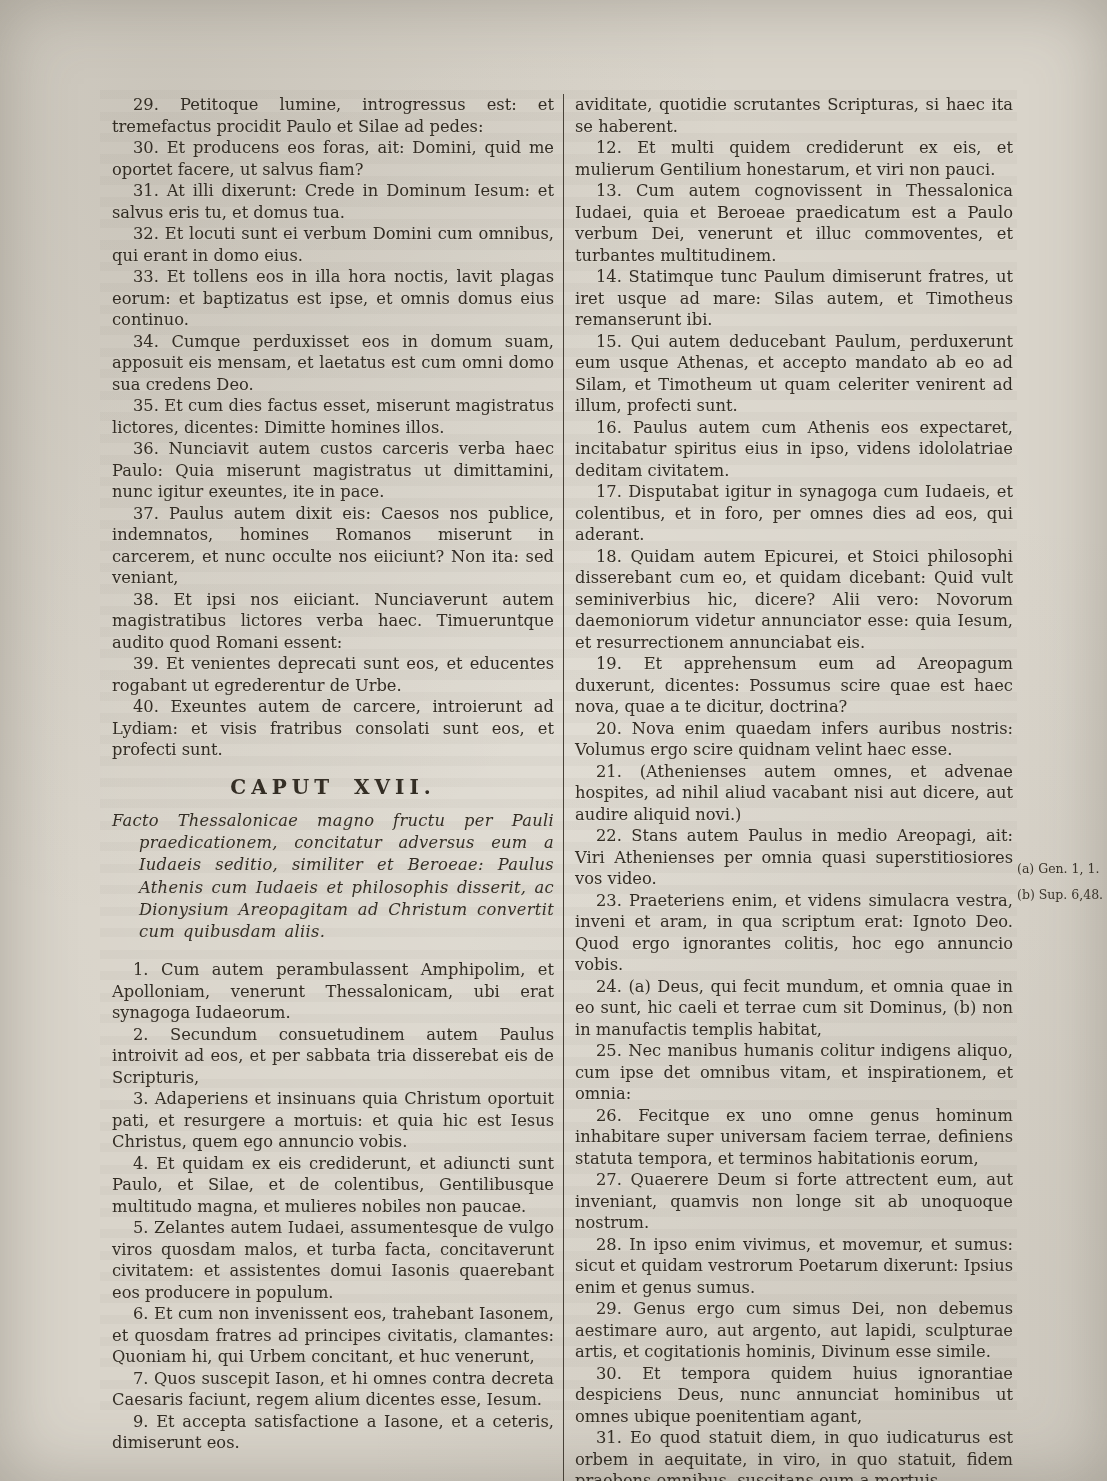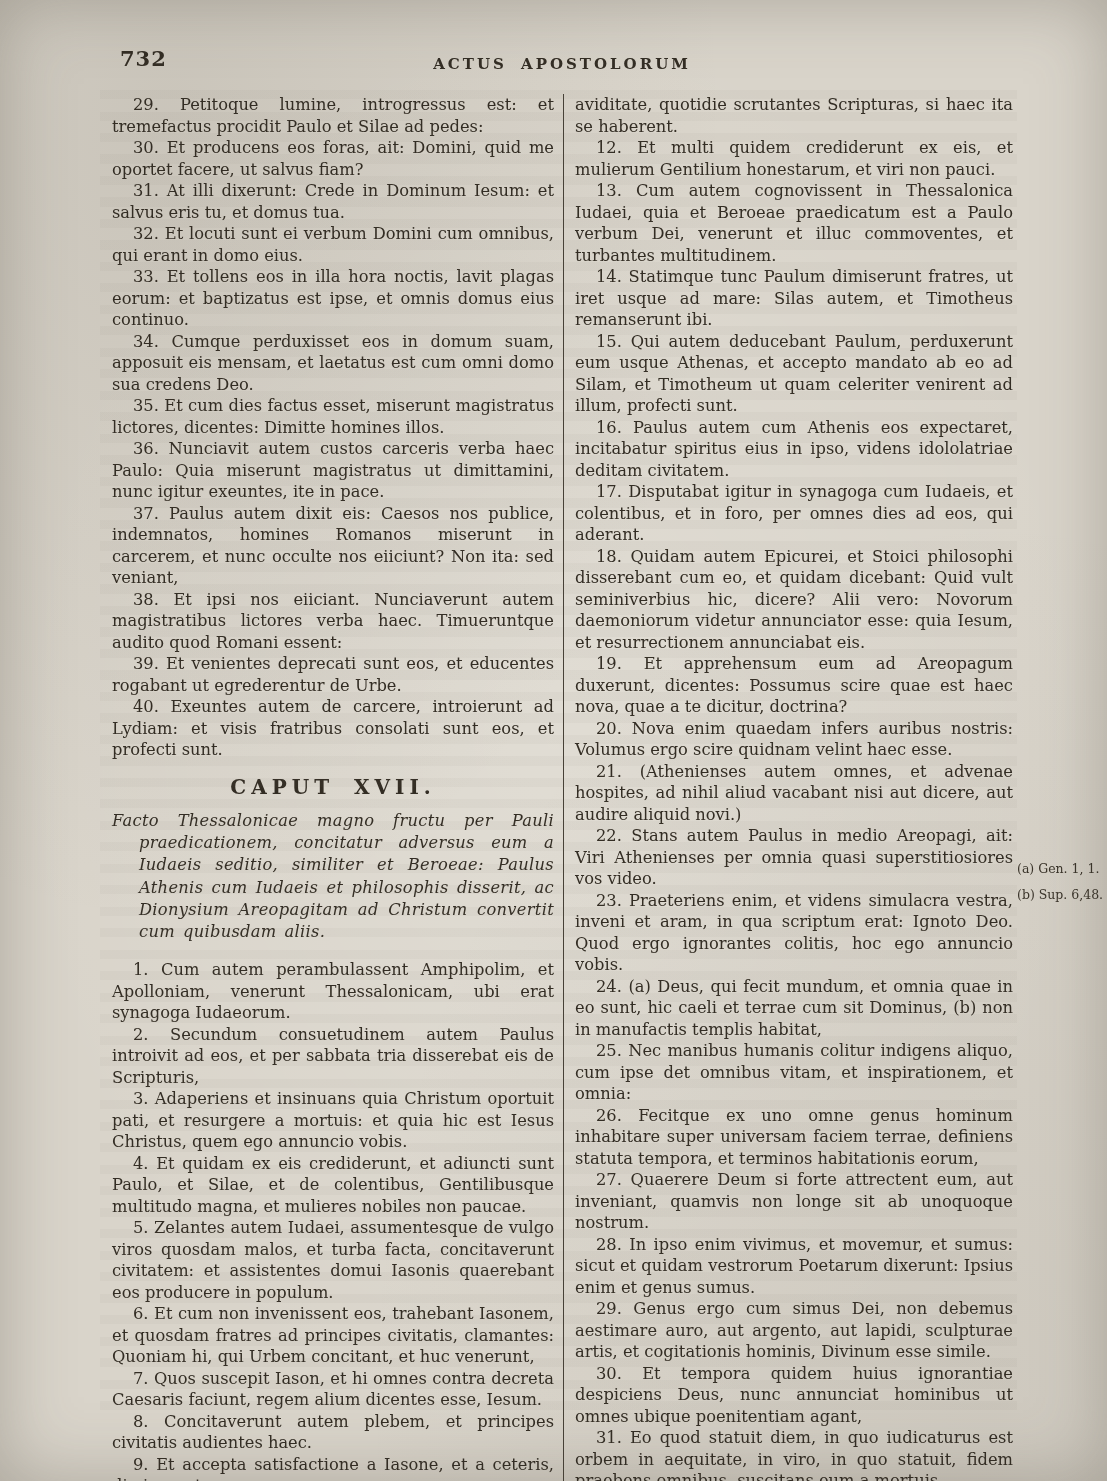"732" div.page-header { html: <div> <div>732</div> <div>ACTUS APOSTOLORUM</div> </div> -> none }
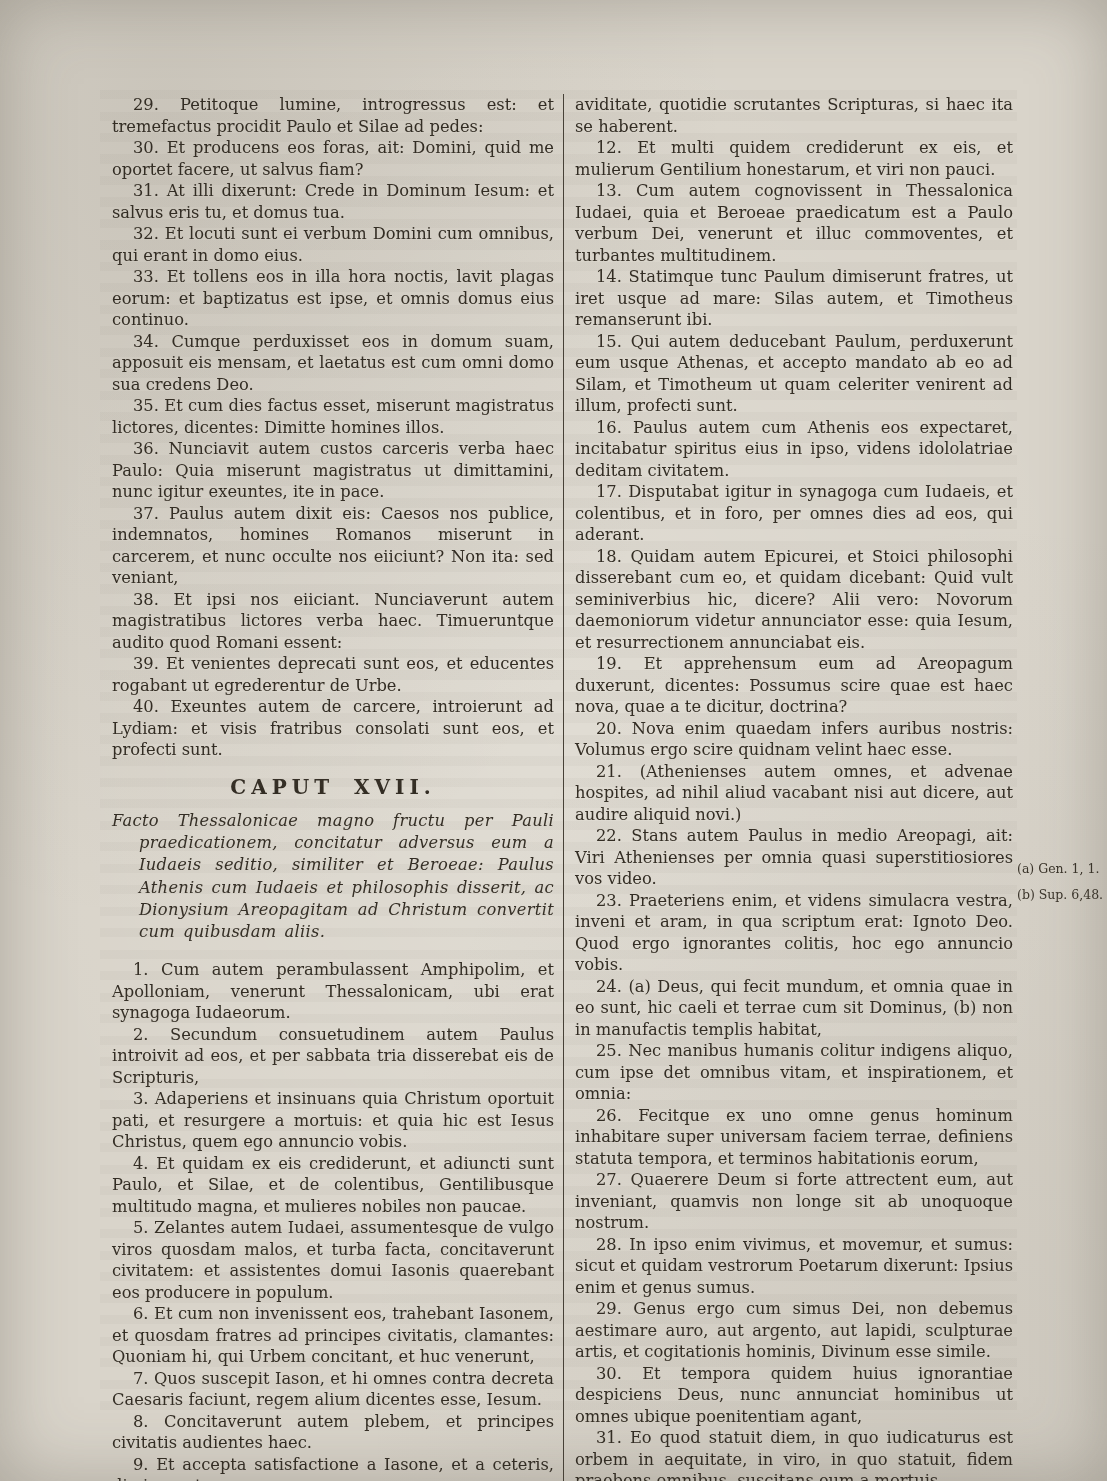"8. Concitaverunt autem plebem, et" p.verse { html: <p>8. Concitaverunt autem plebem, et principes civitatis audientes haec.</p> -> none }
